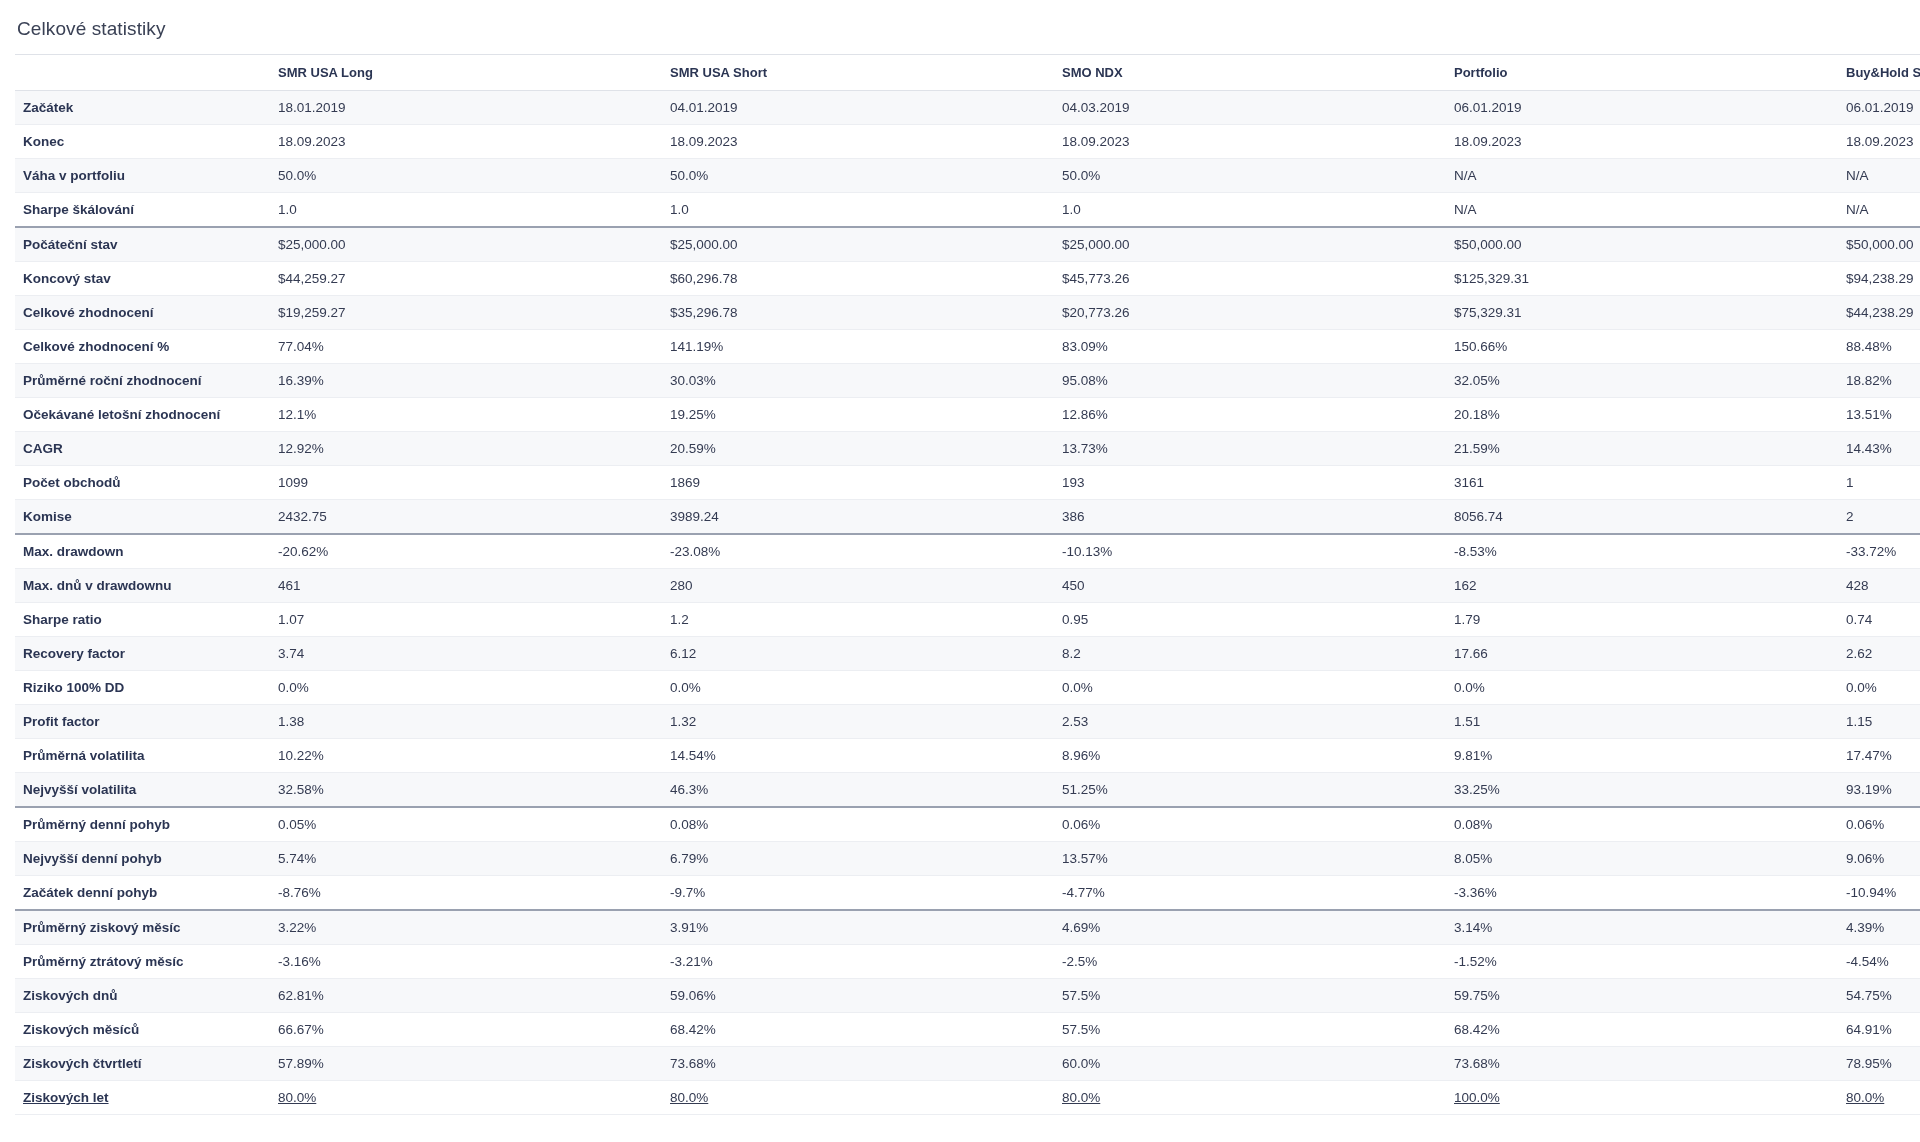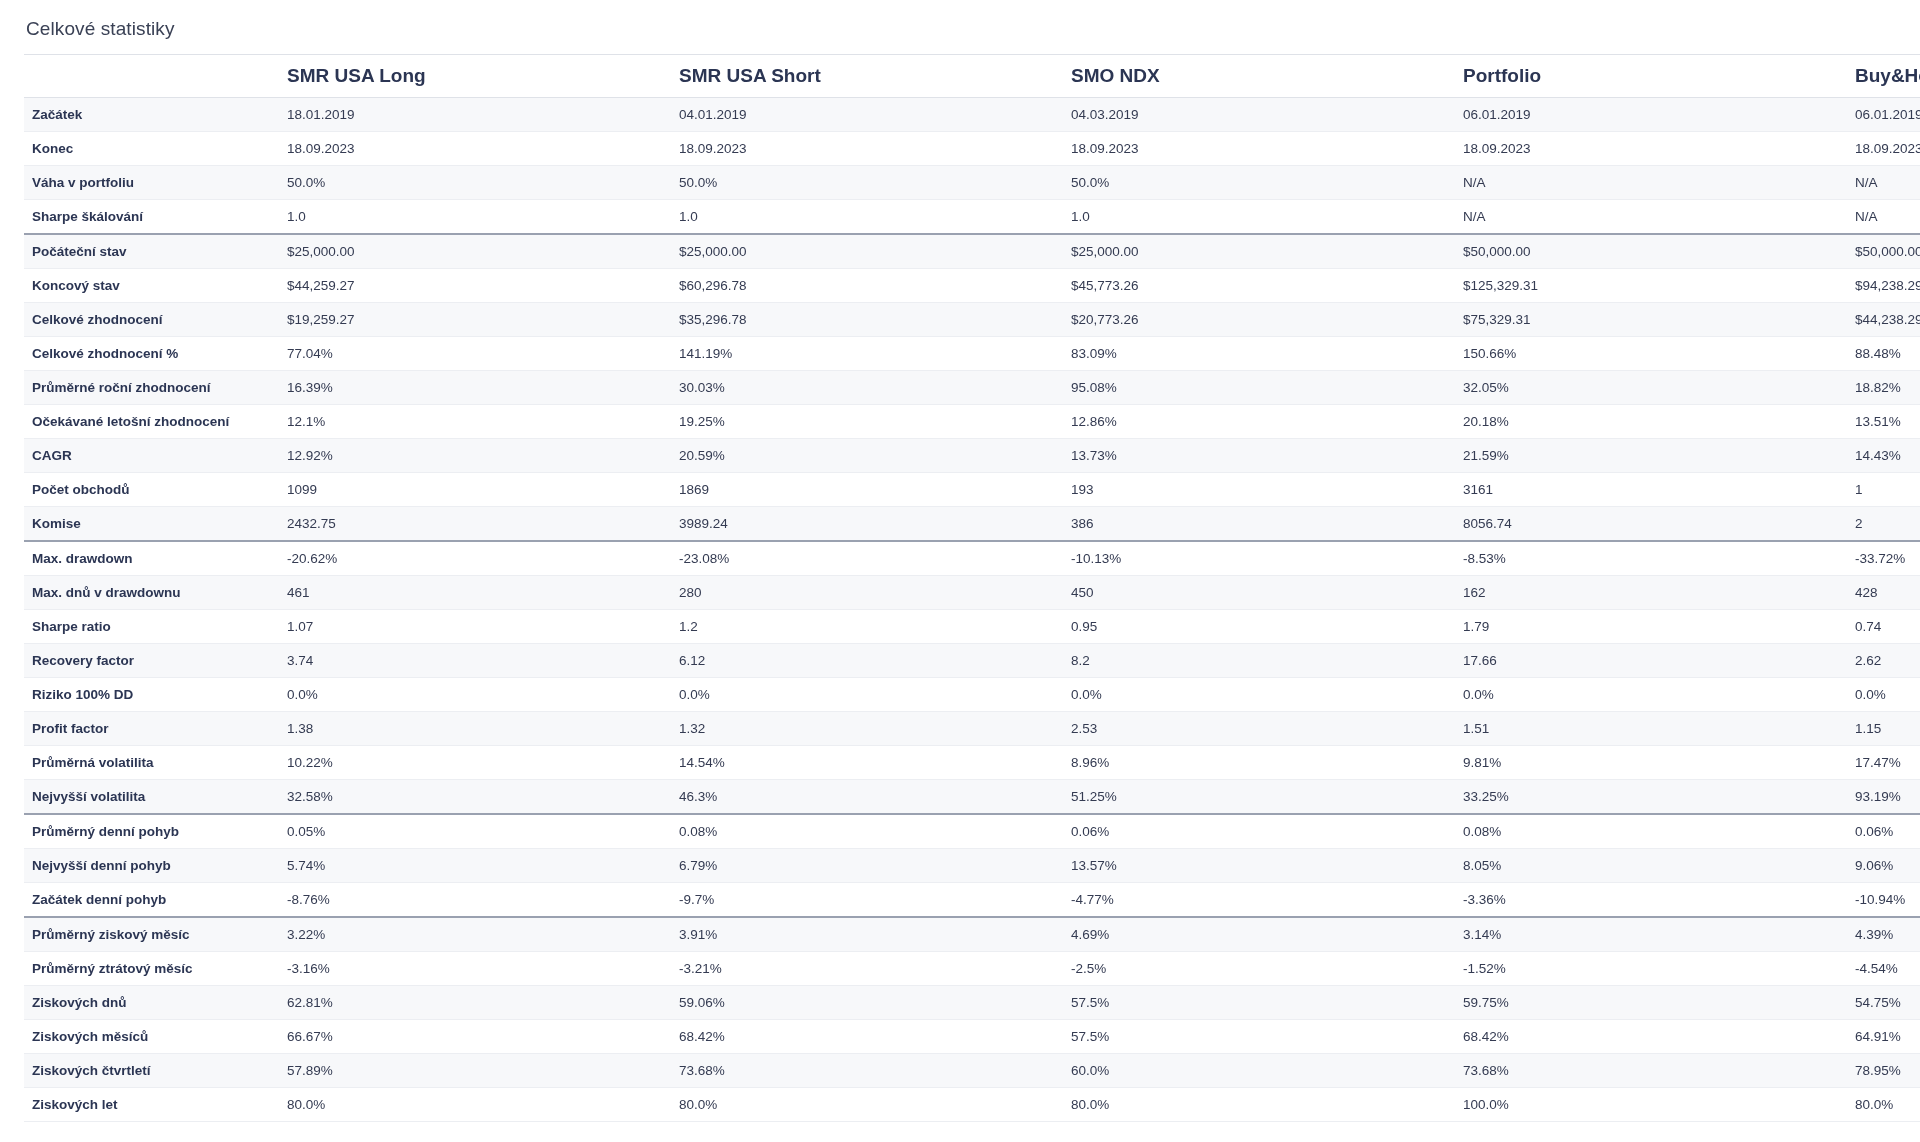"Celkové statistiky" .page { padding: 10px 24px 0 24px -> 10px 24px 0 15px }
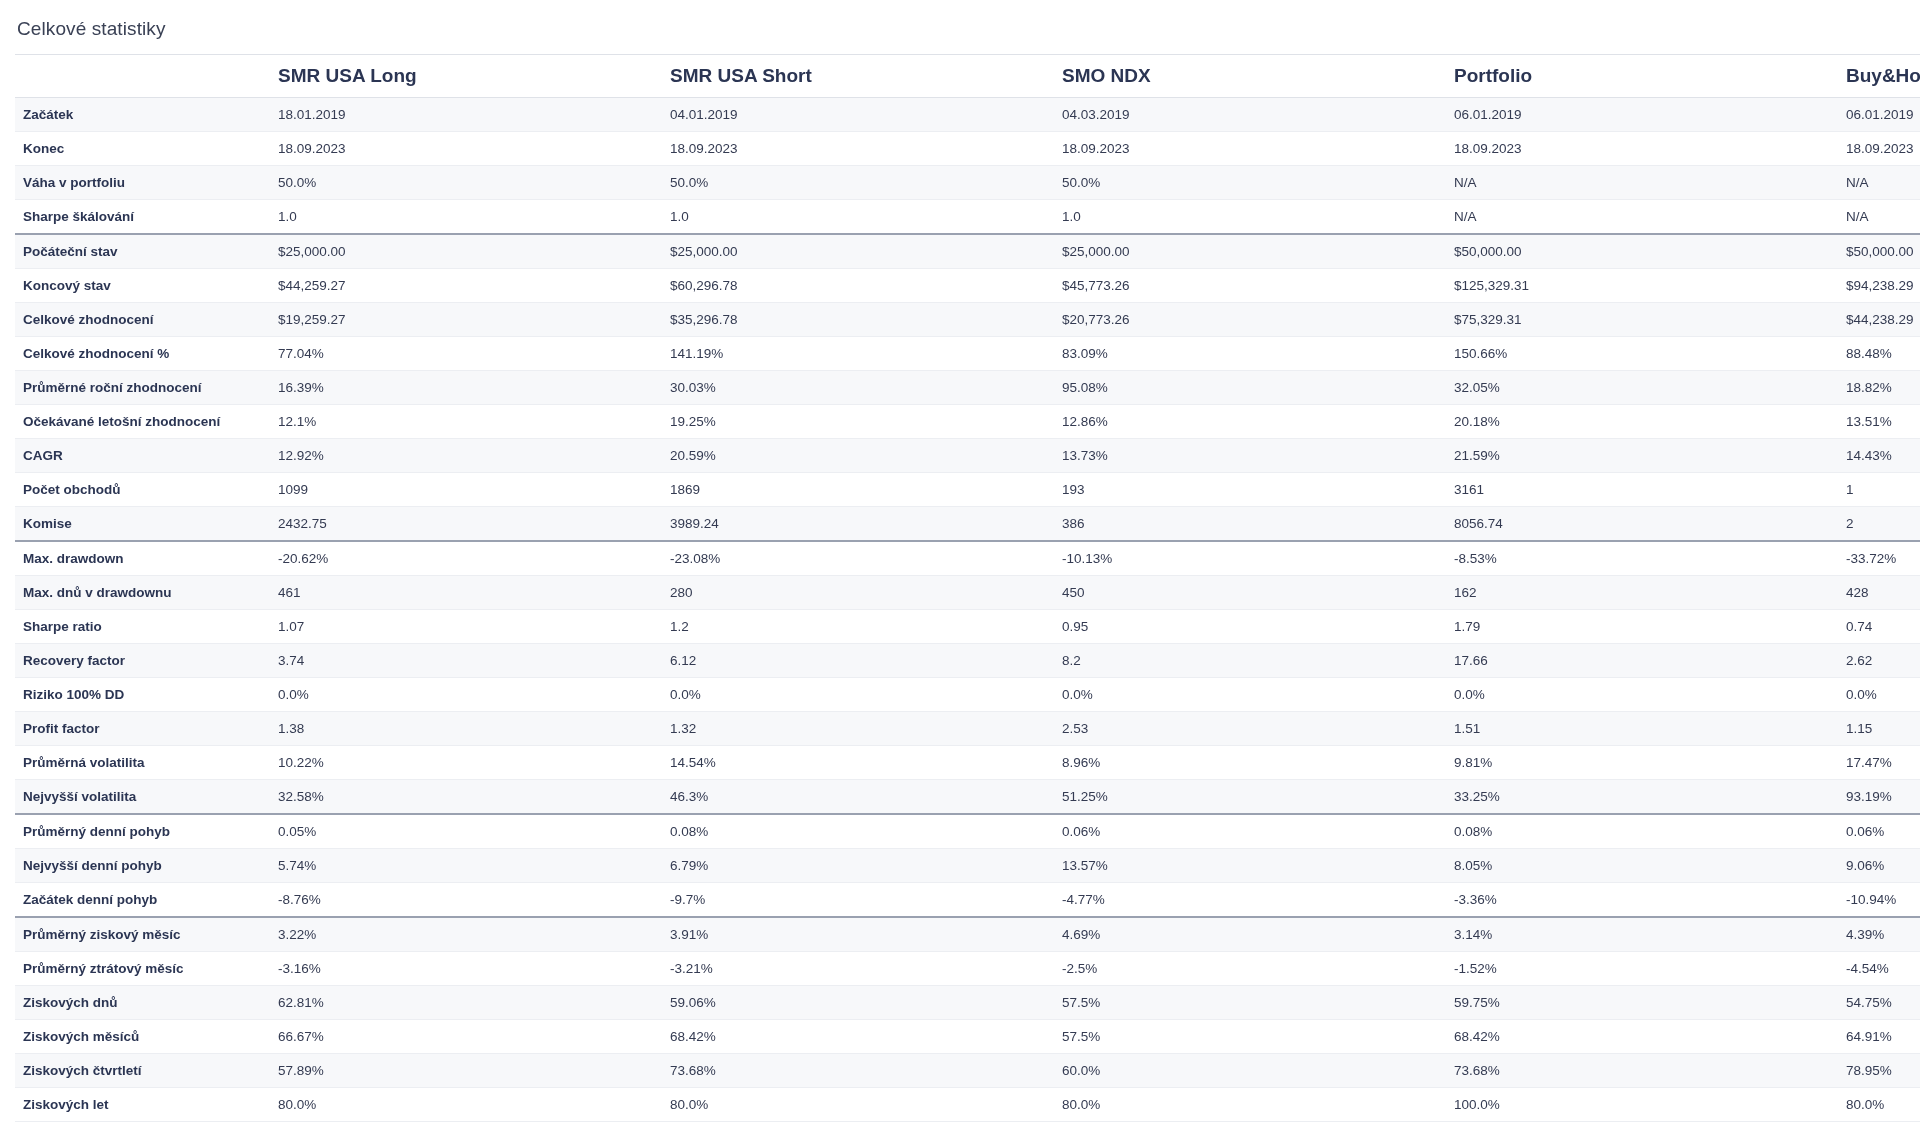"SMR USA Long" thead th { font-size: 19px -> 13px }
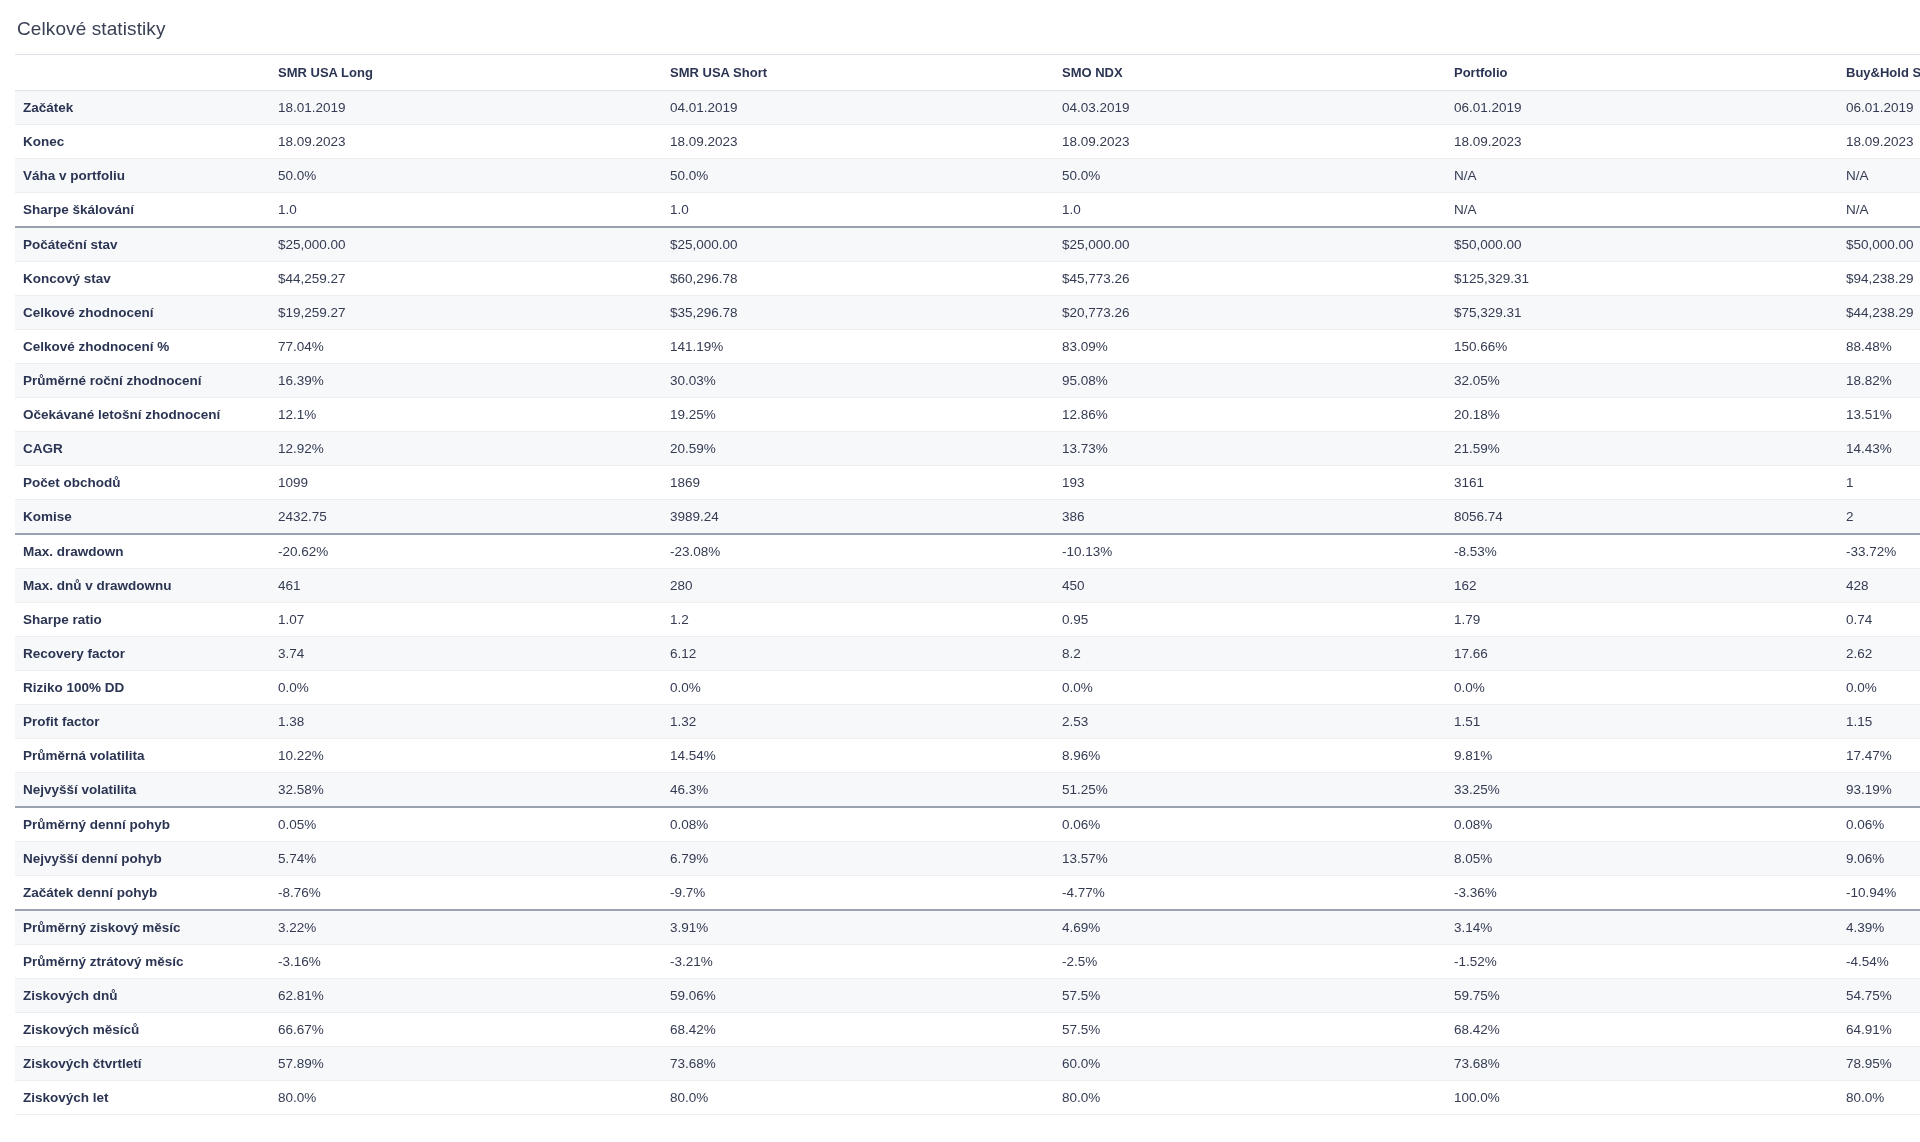"Ziskových let" tbody tr:last-child td { text-decoration: none -> underline }
